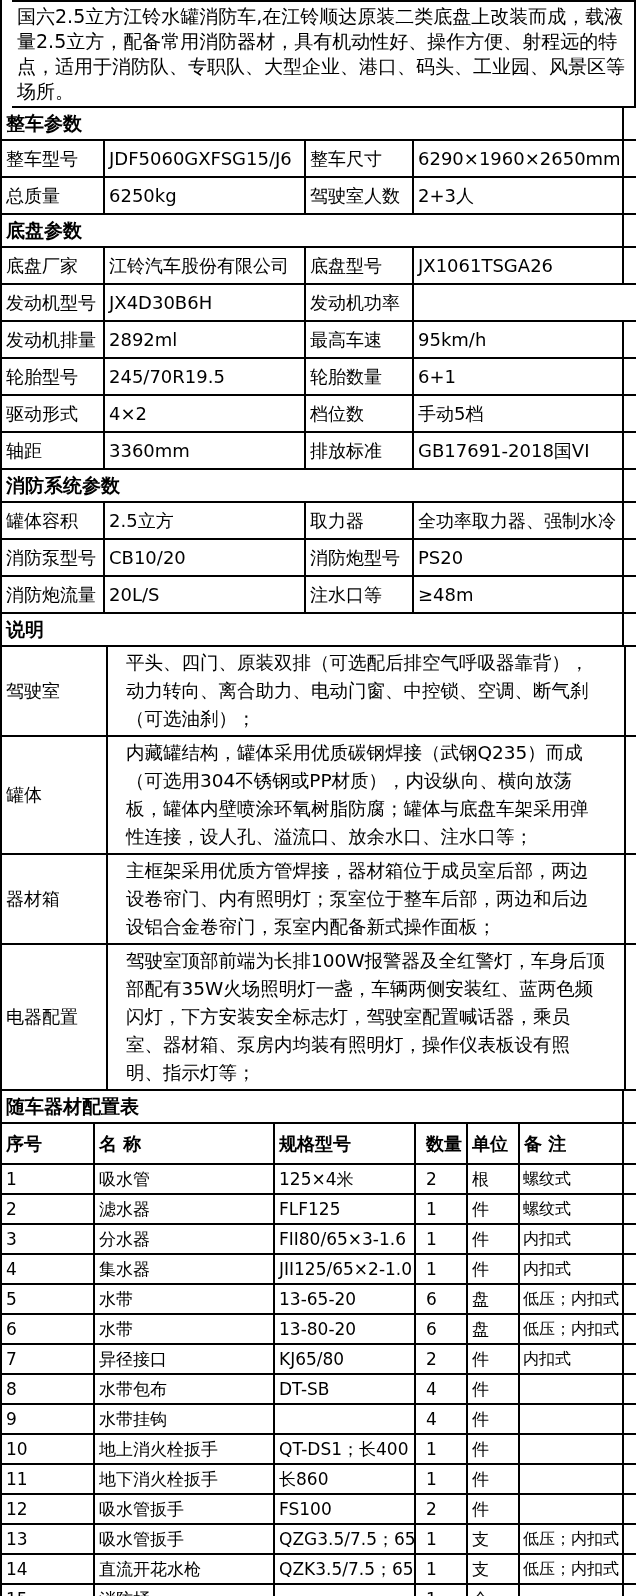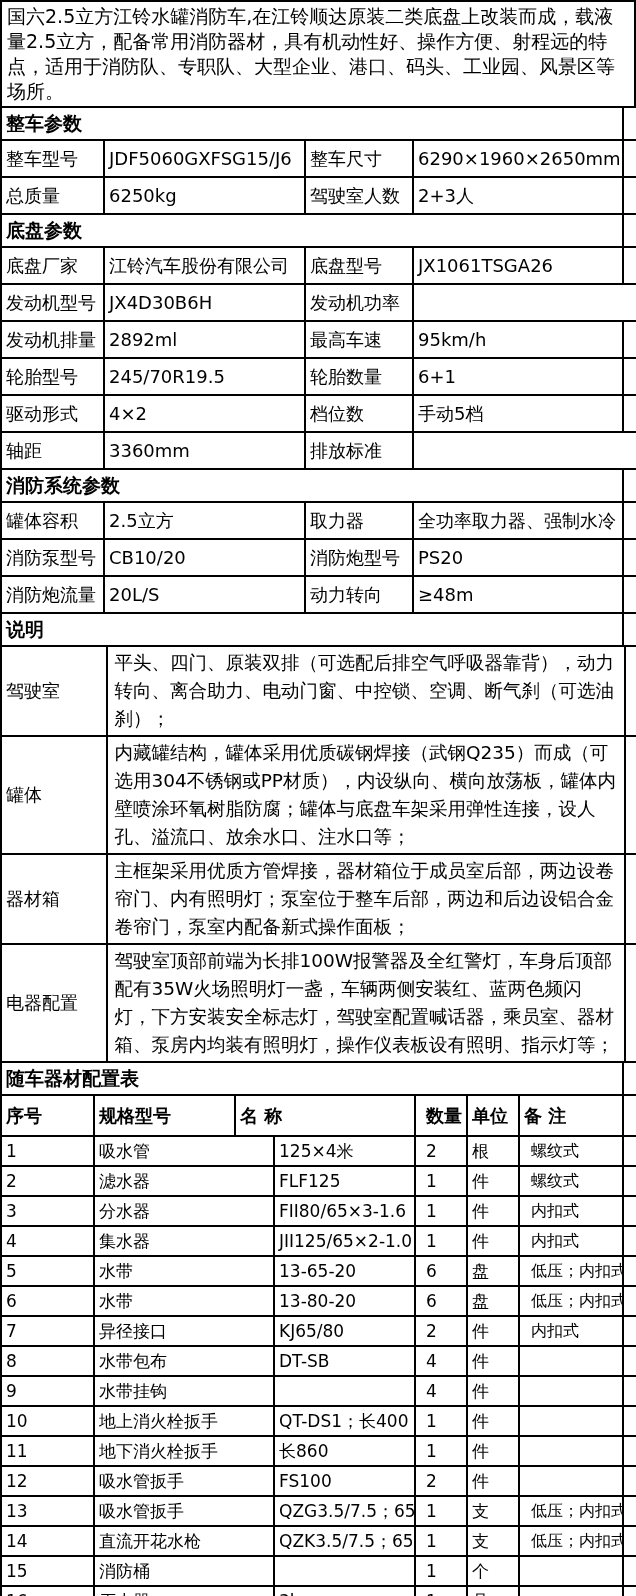"国六2.5立方江铃水罐消防车,在江铃顺达原装二类底盘上改装而成，载液量2.5立方" .intro { margin-left: none -> 10px }
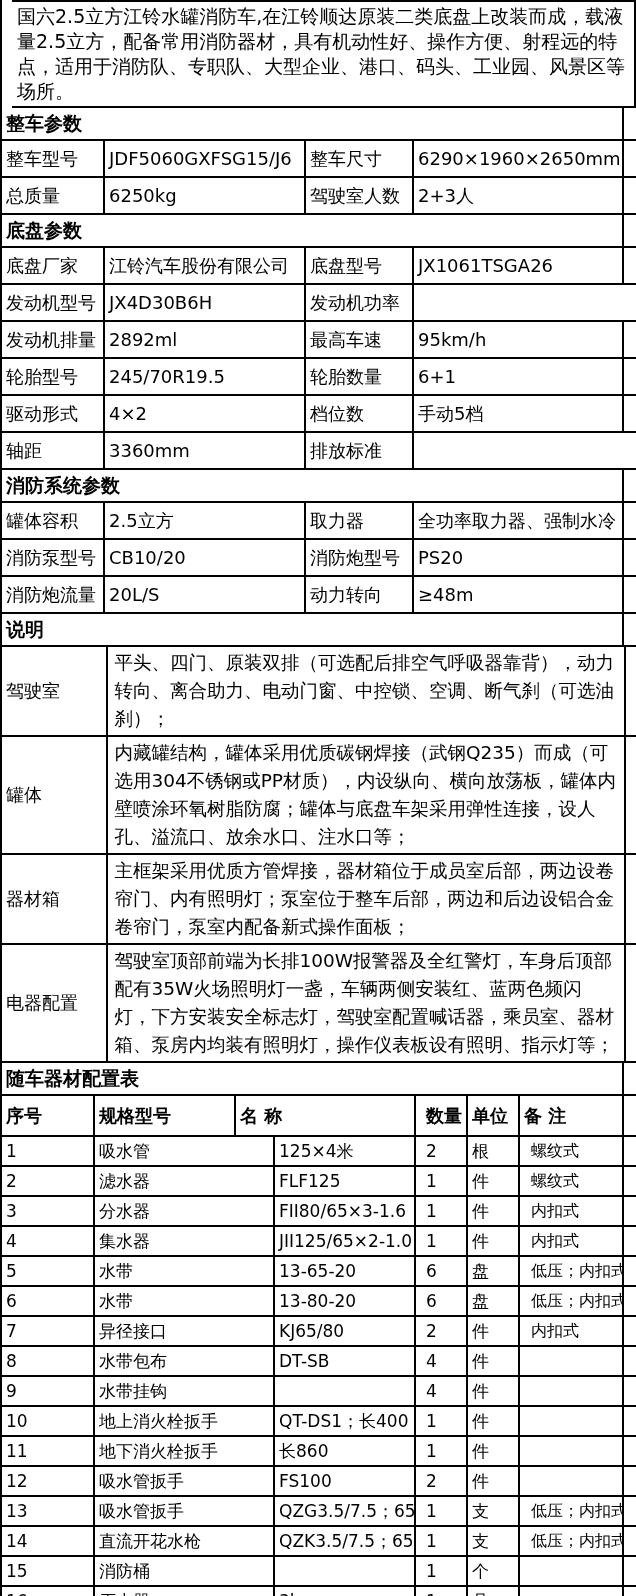"GB17691-2018国VI" div.cell { html: none -> <div>GB17691-2018国VI</div> }
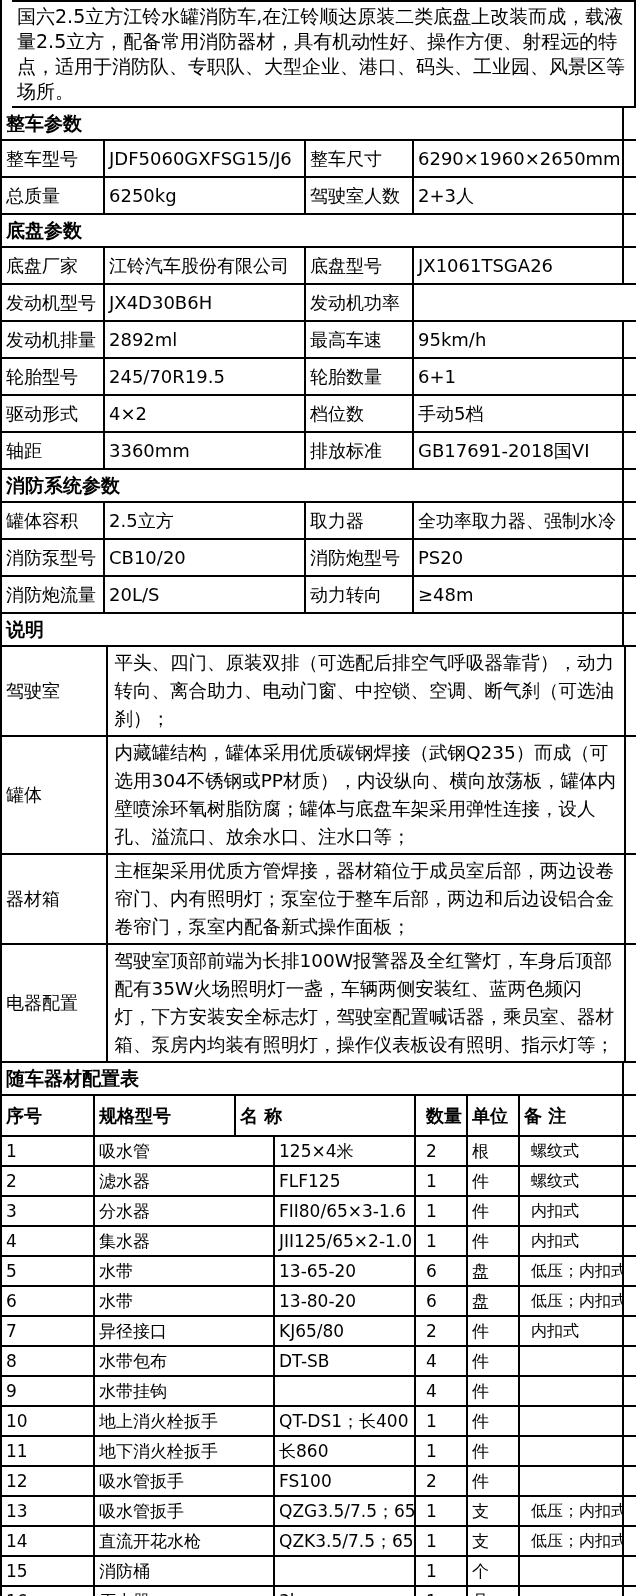"动力转向" div.cell { text: 动力转向 -> 注水口等 }
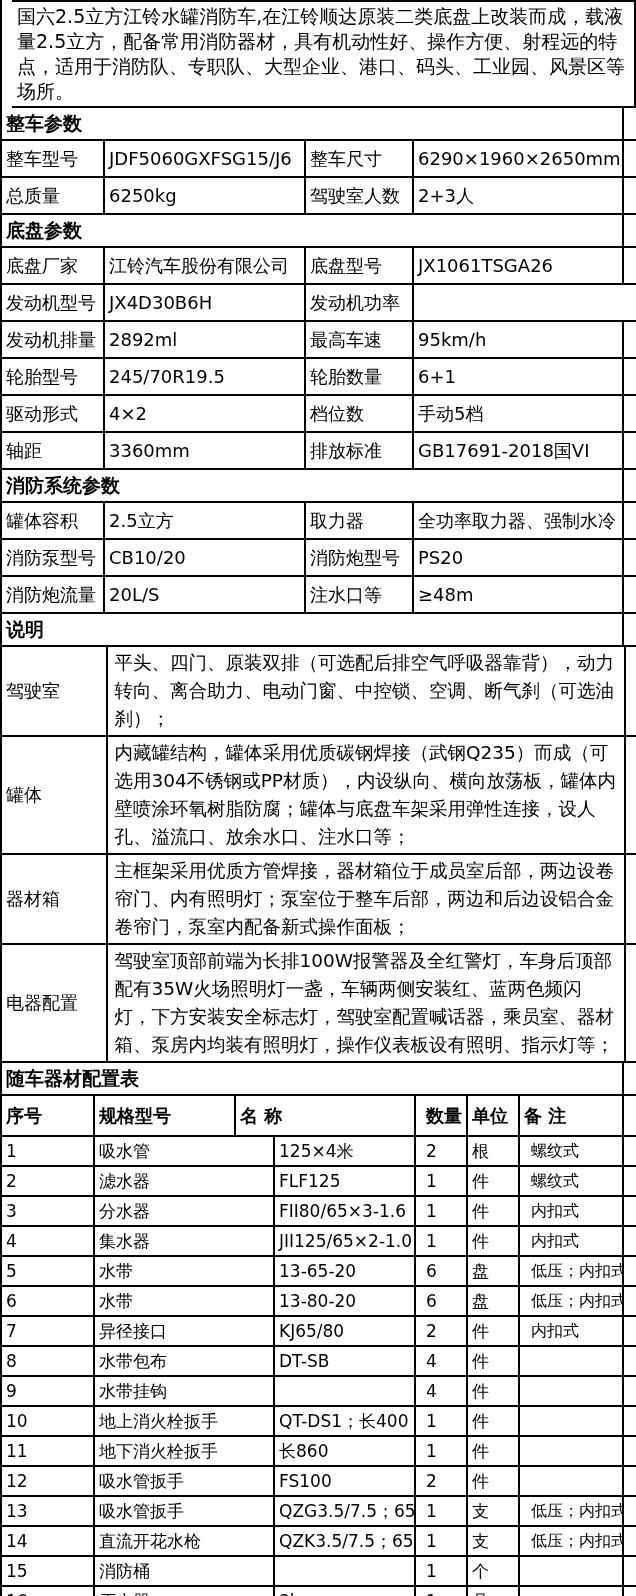"平头、四门、原装双排（可选配后排空气呼吸器靠背），动力转向、离合助力、电动门窗、" .note-text { padding: 2px 6px -> 2px 18px }
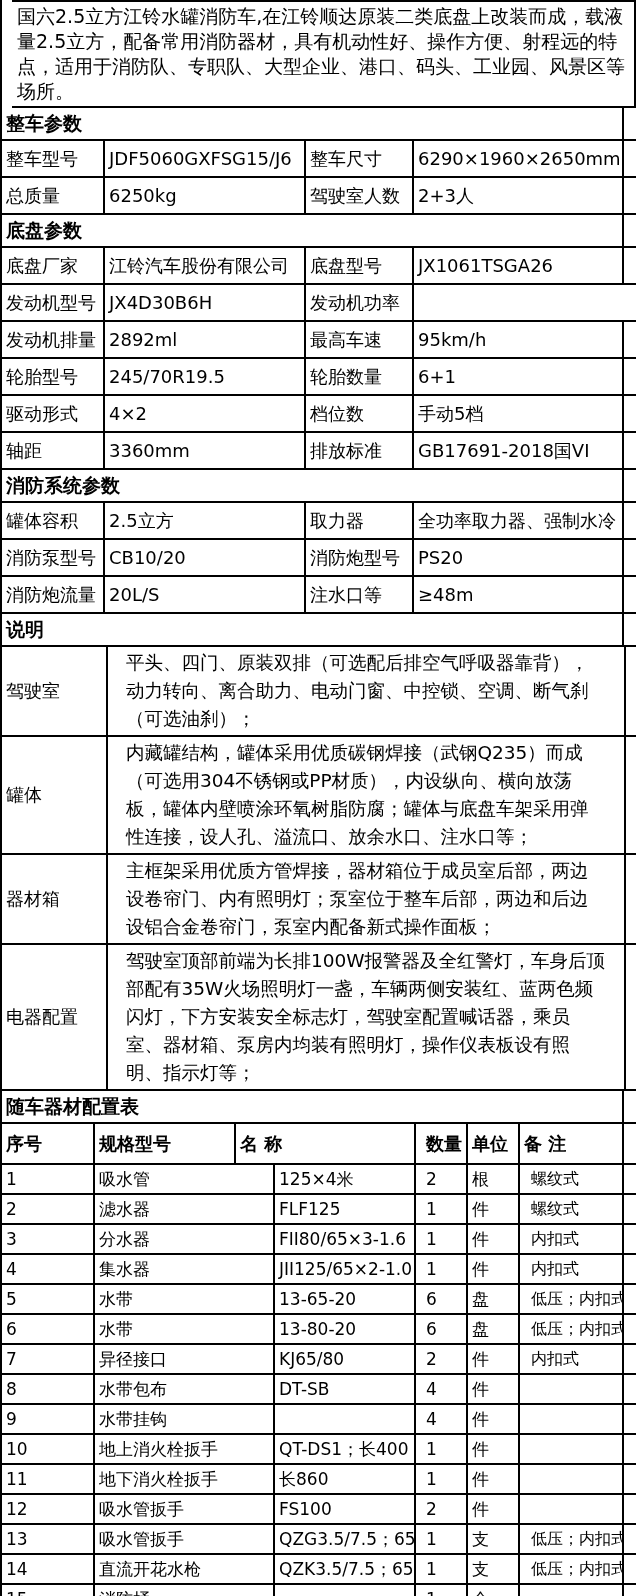"规格型号" div.cell { order: before "名 称" -> after "名 称" }
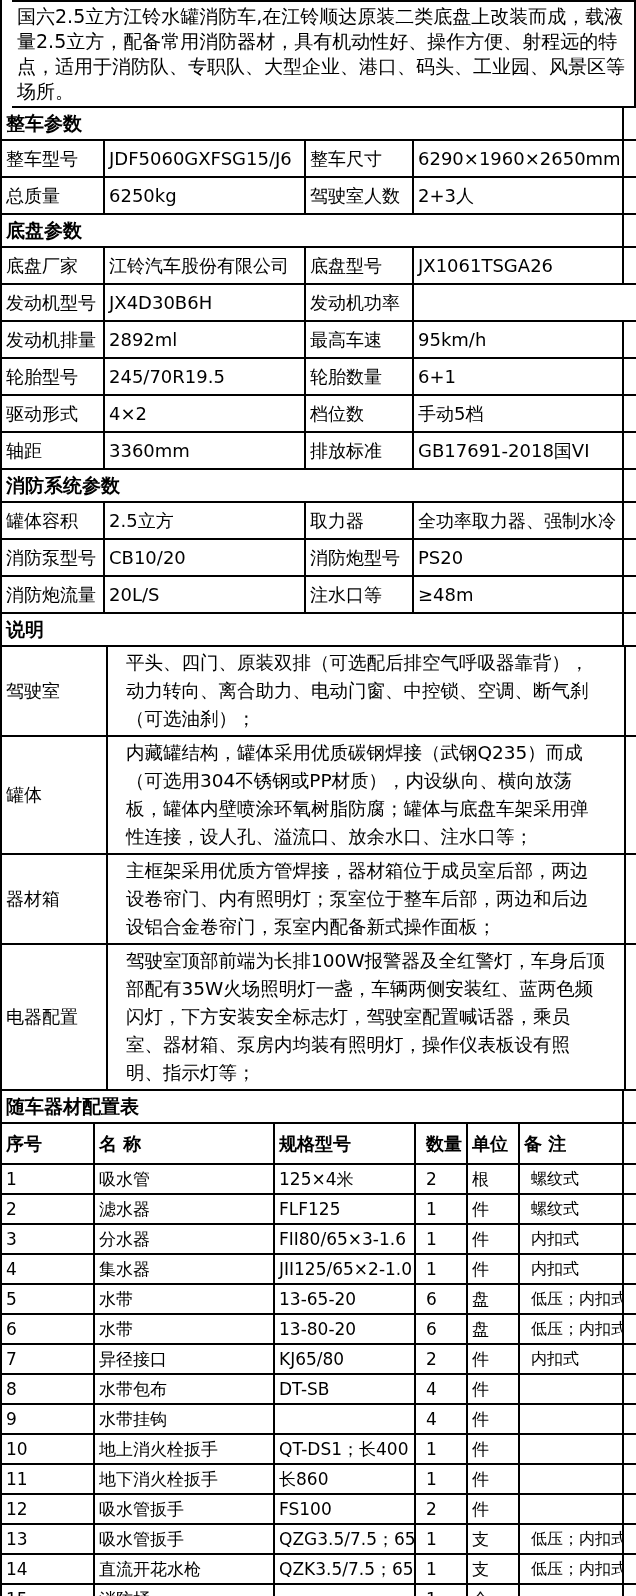"螺纹式" .equip-row .e6 { padding: 0 11px -> 0 3px }
